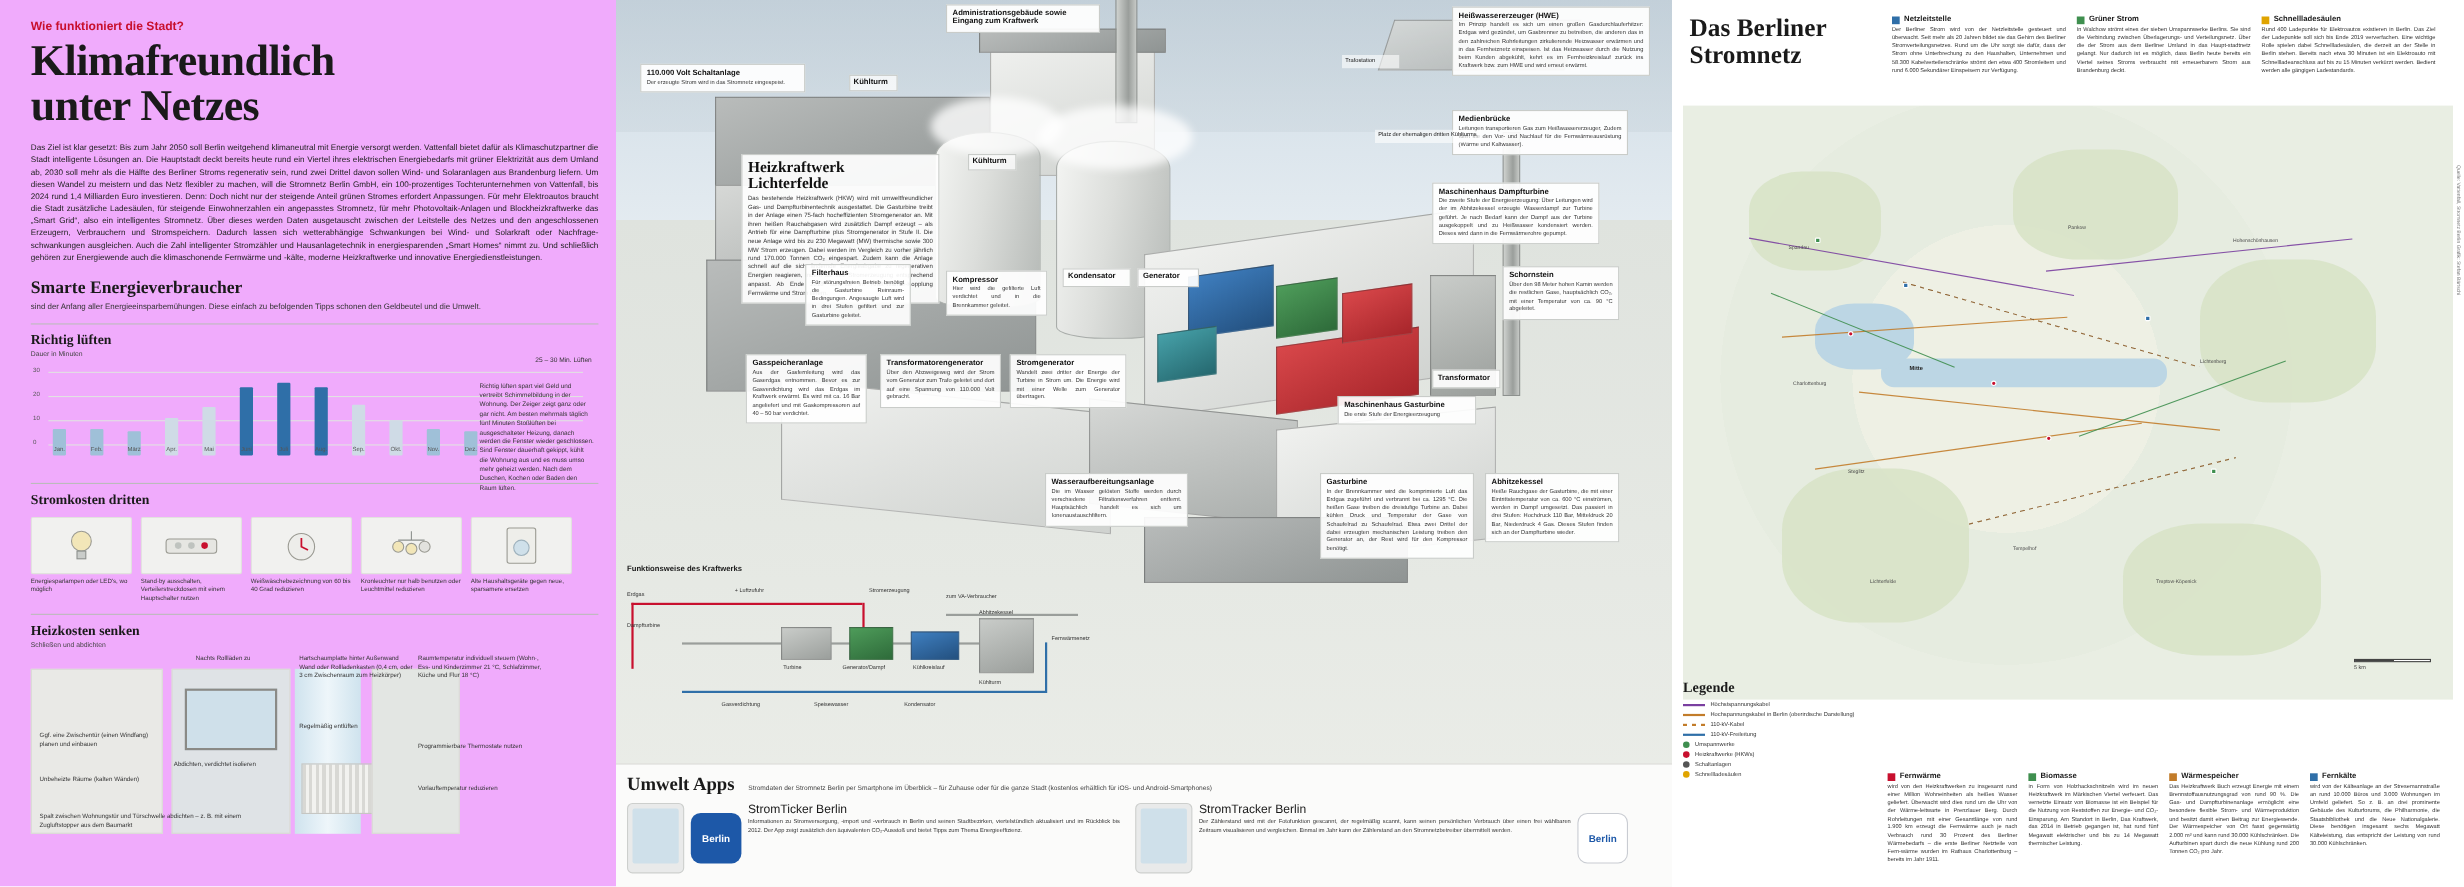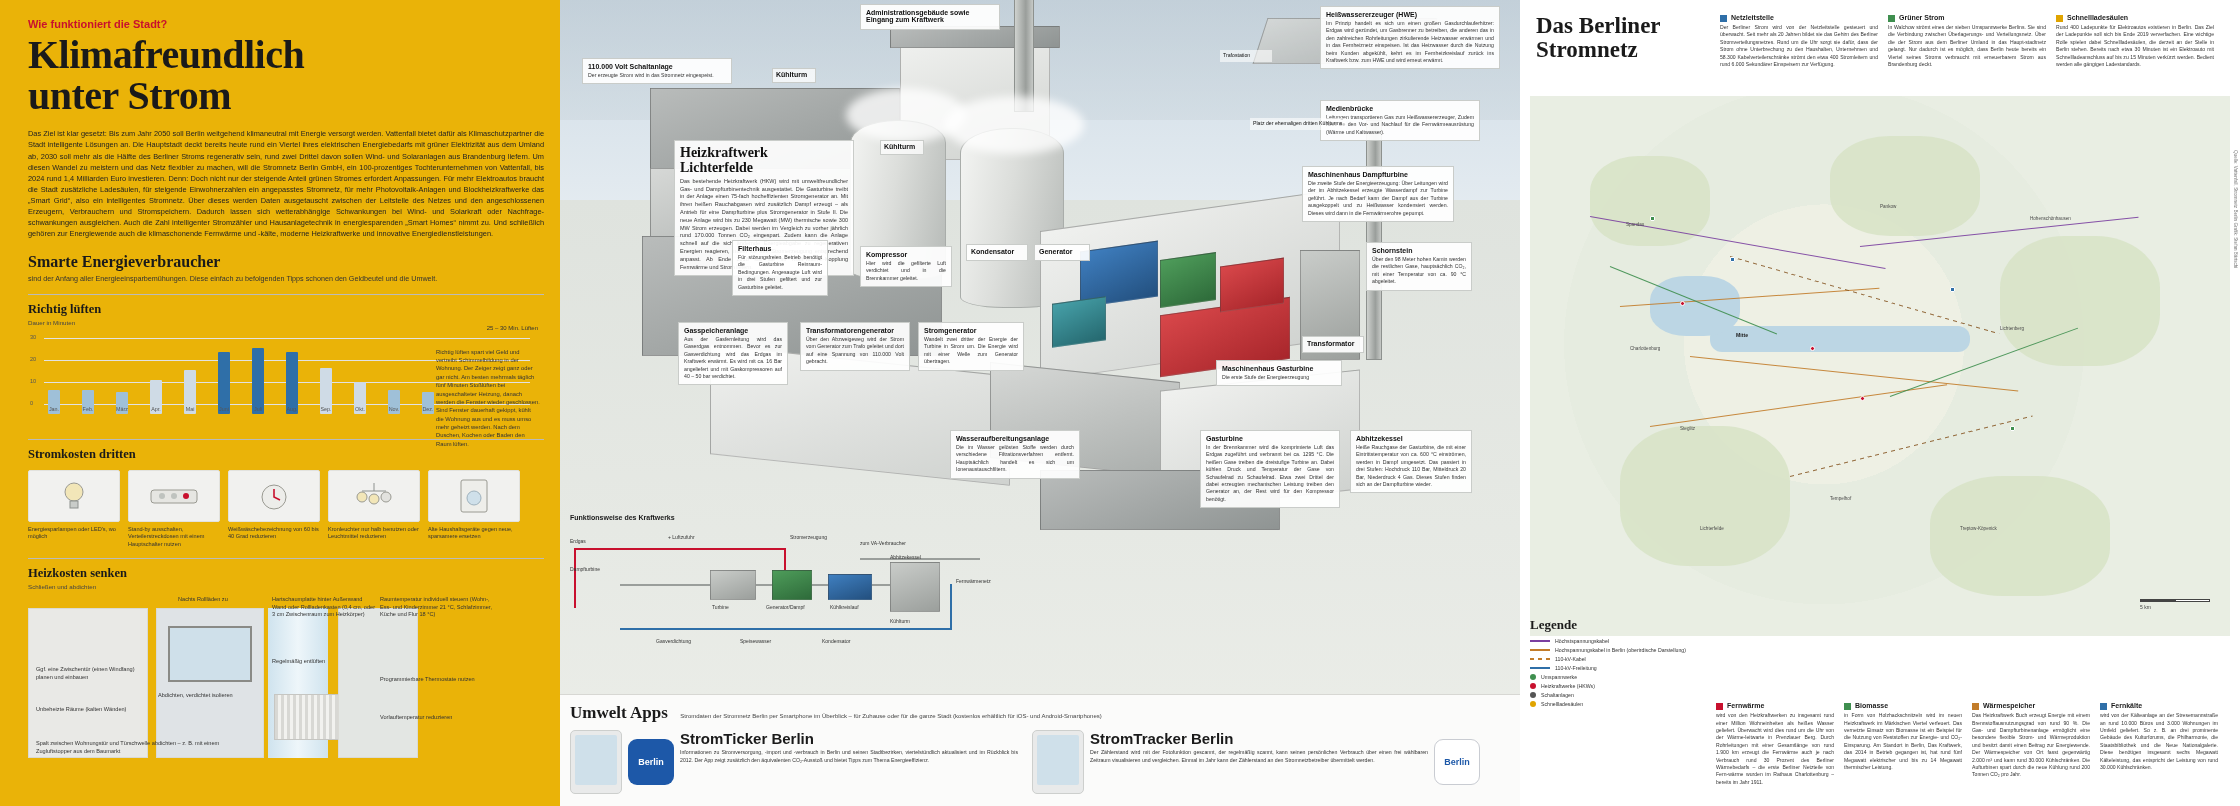"Wie funktioniert die Stadt?" .col-left { background: #eab308 -> #f0abfc }
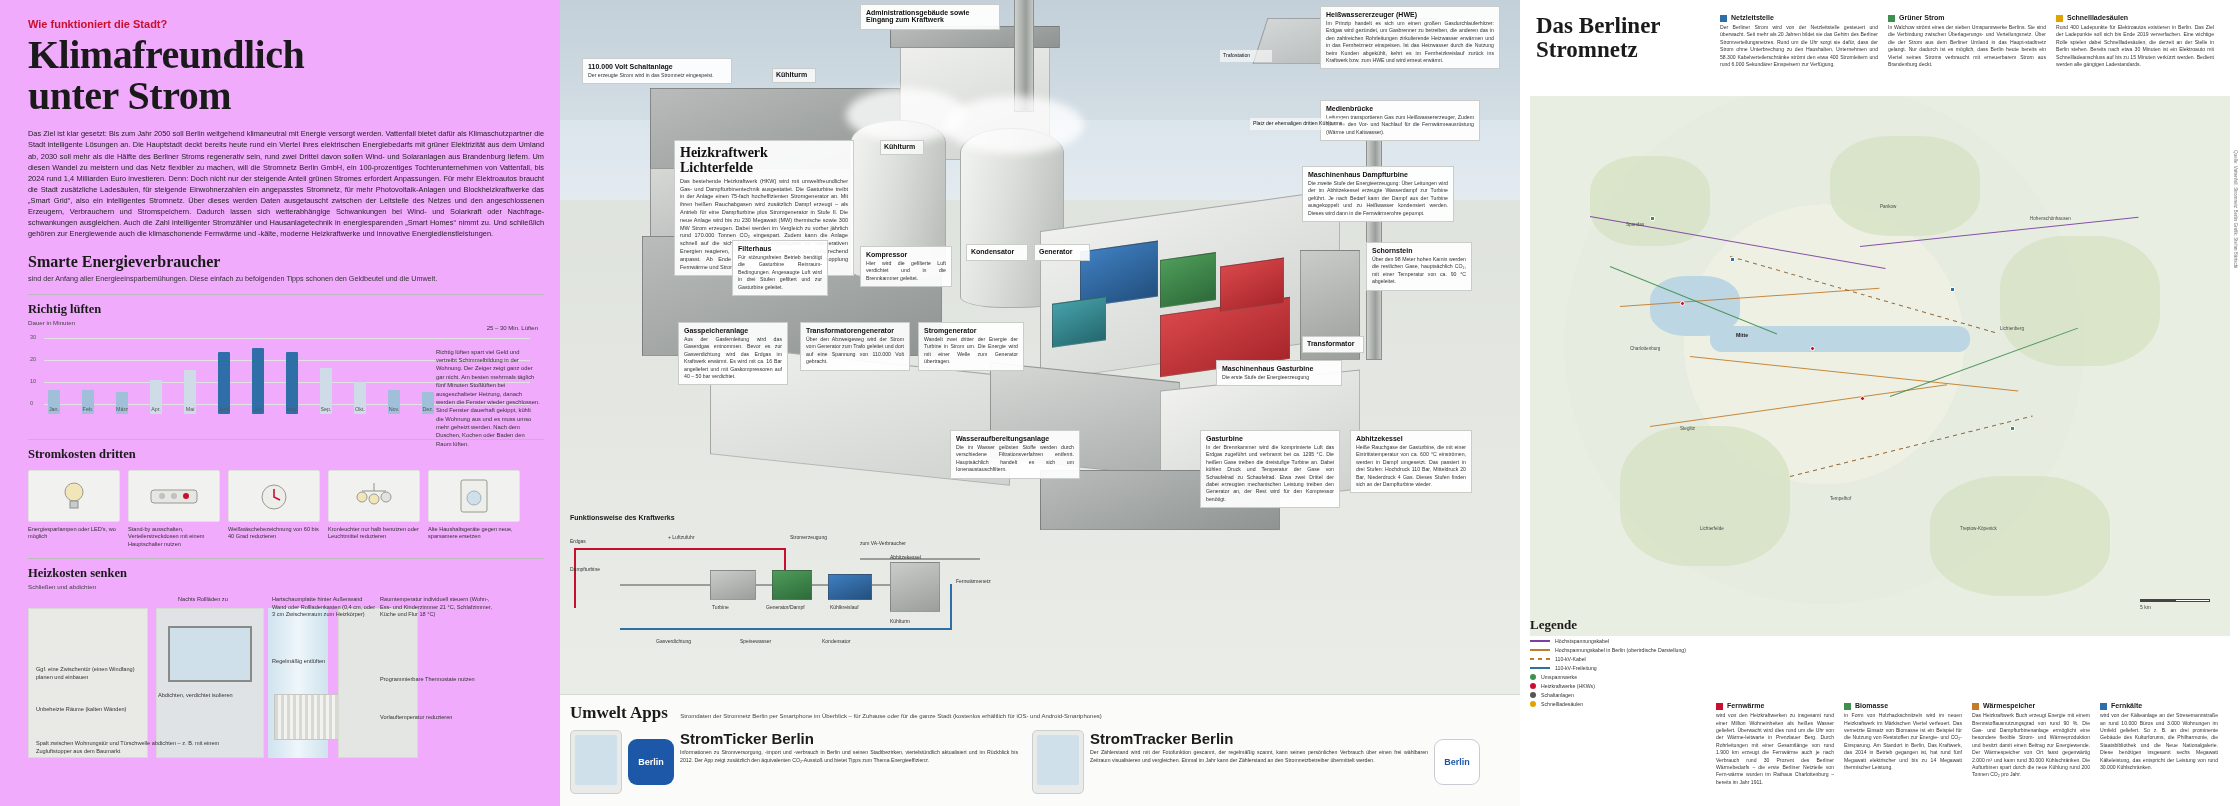"unter Strom" span { text: Strom -> Netzes }
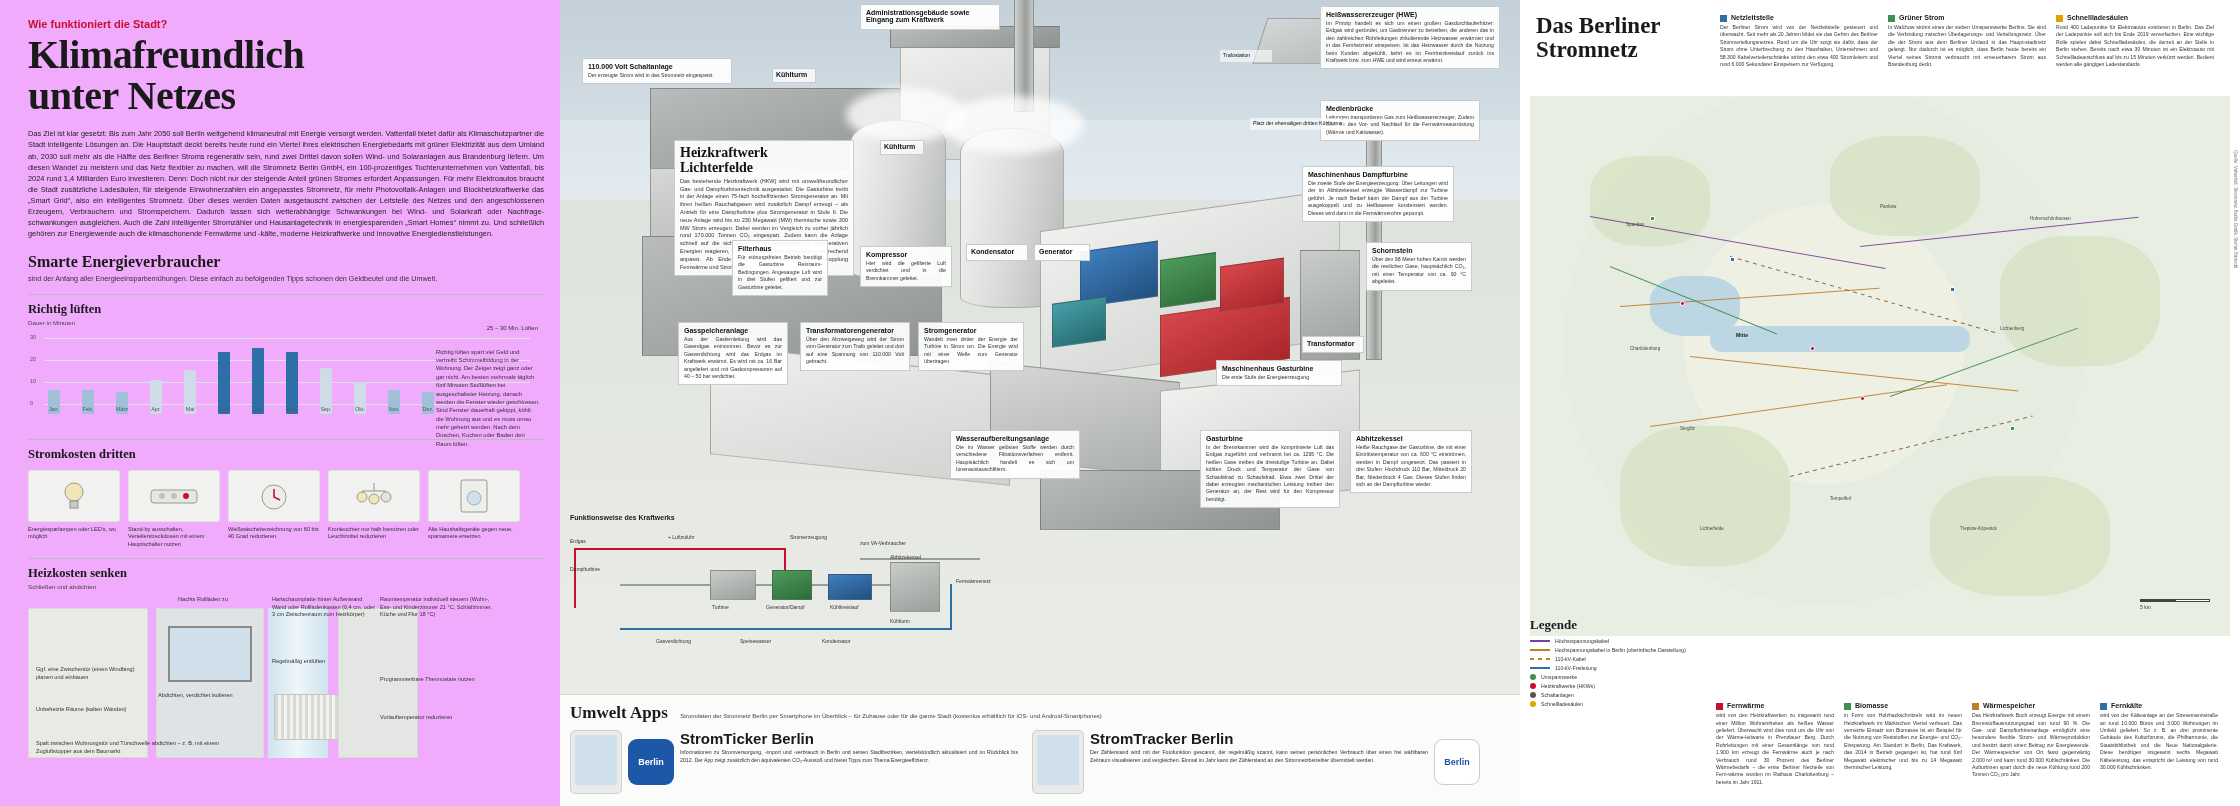"StromTicker Berlin" .app h5 { font-size: 15px -> 11px; font-weight: bold -> normal }
